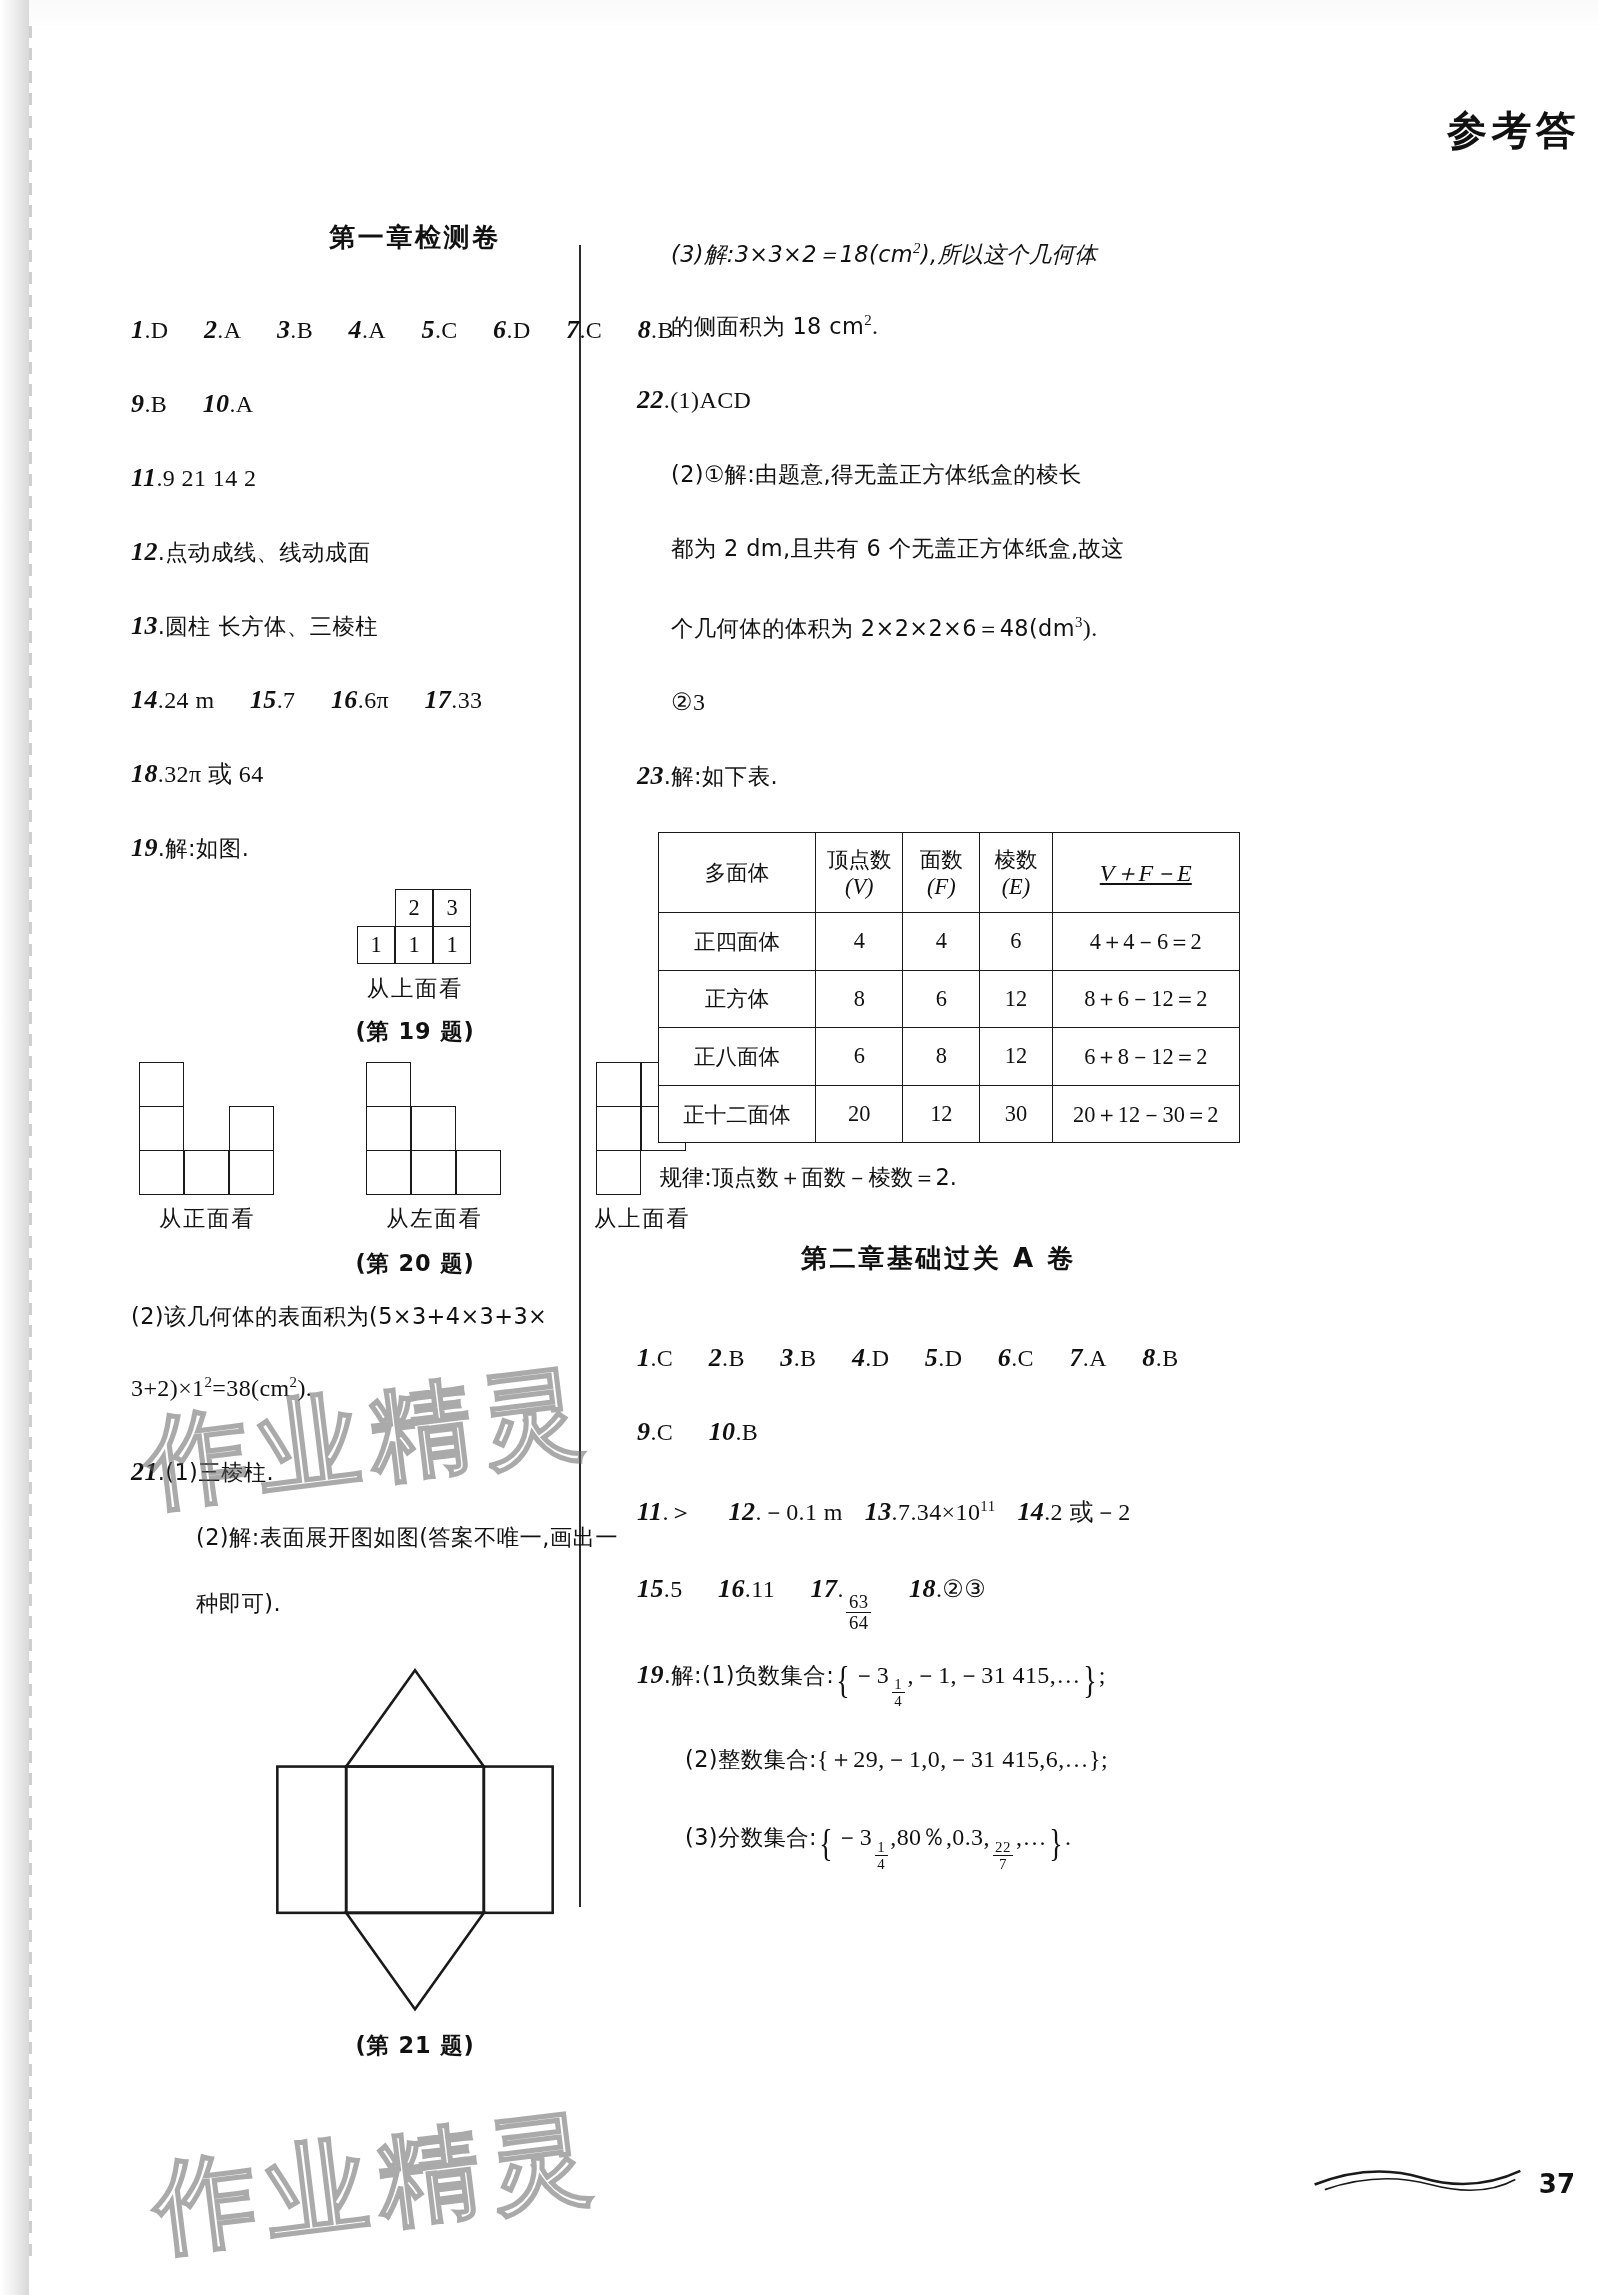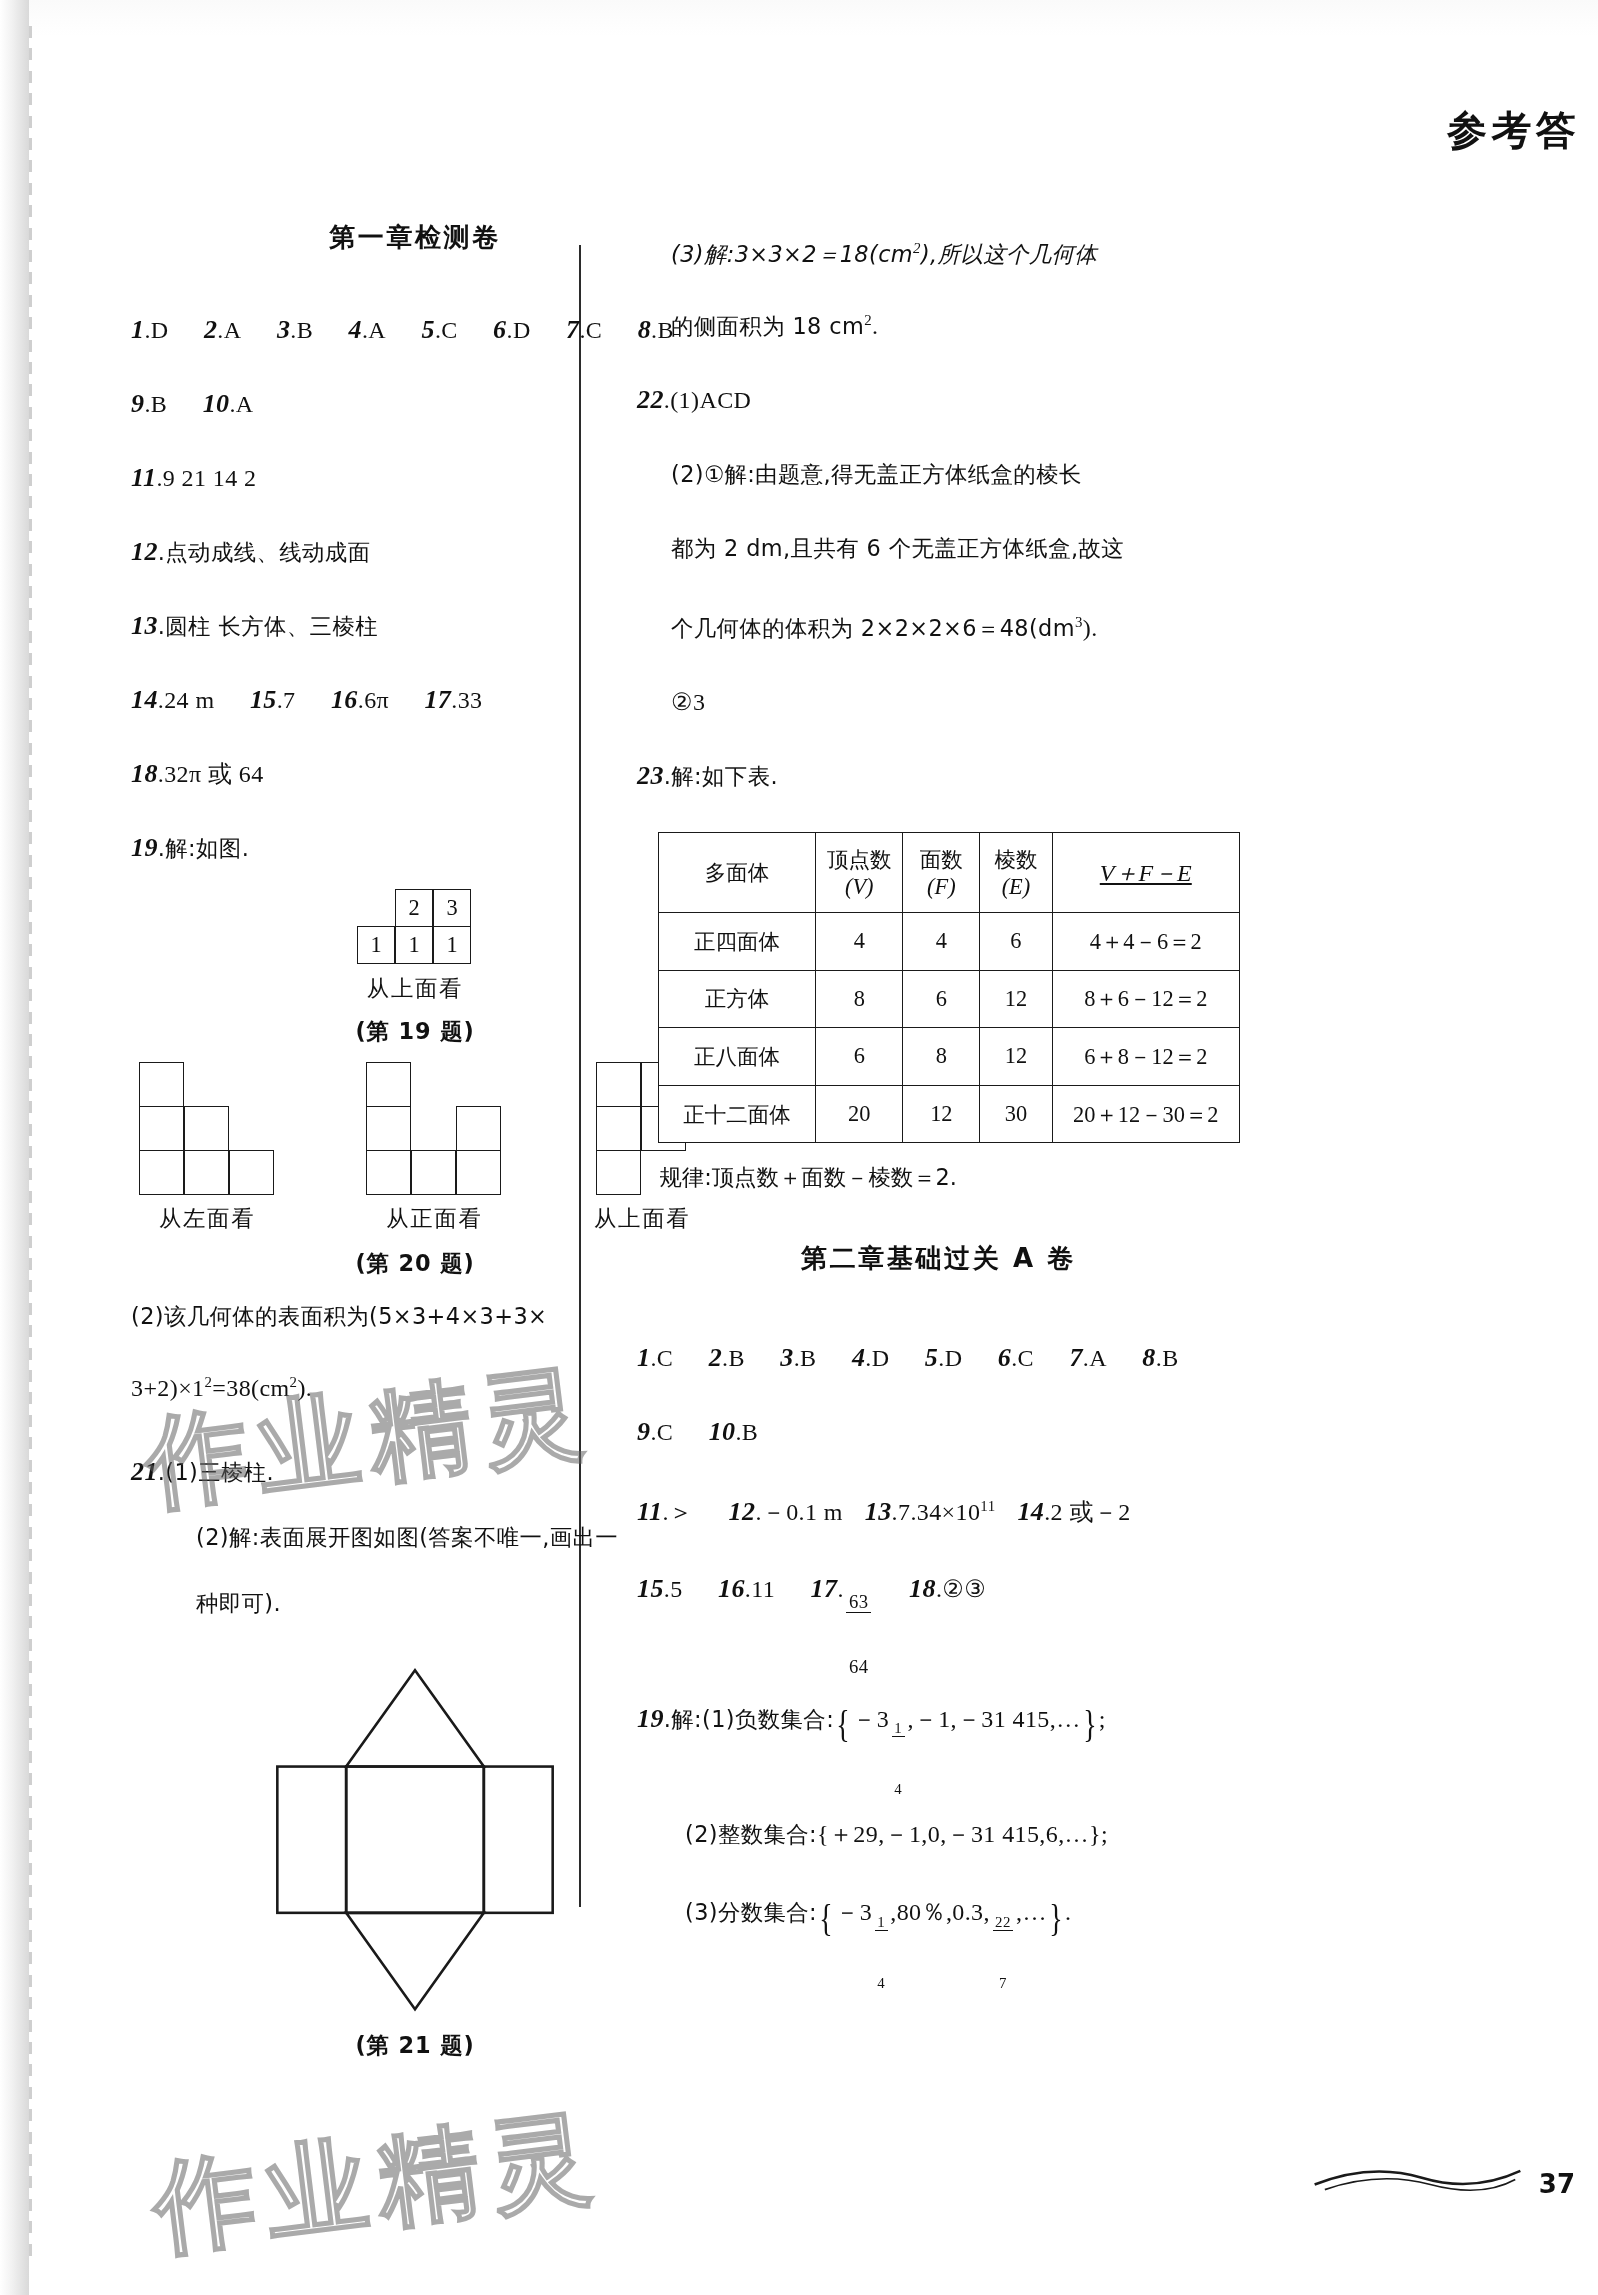"从左面看" div.fig20item { order: before "从正面看" -> after "从正面看" }
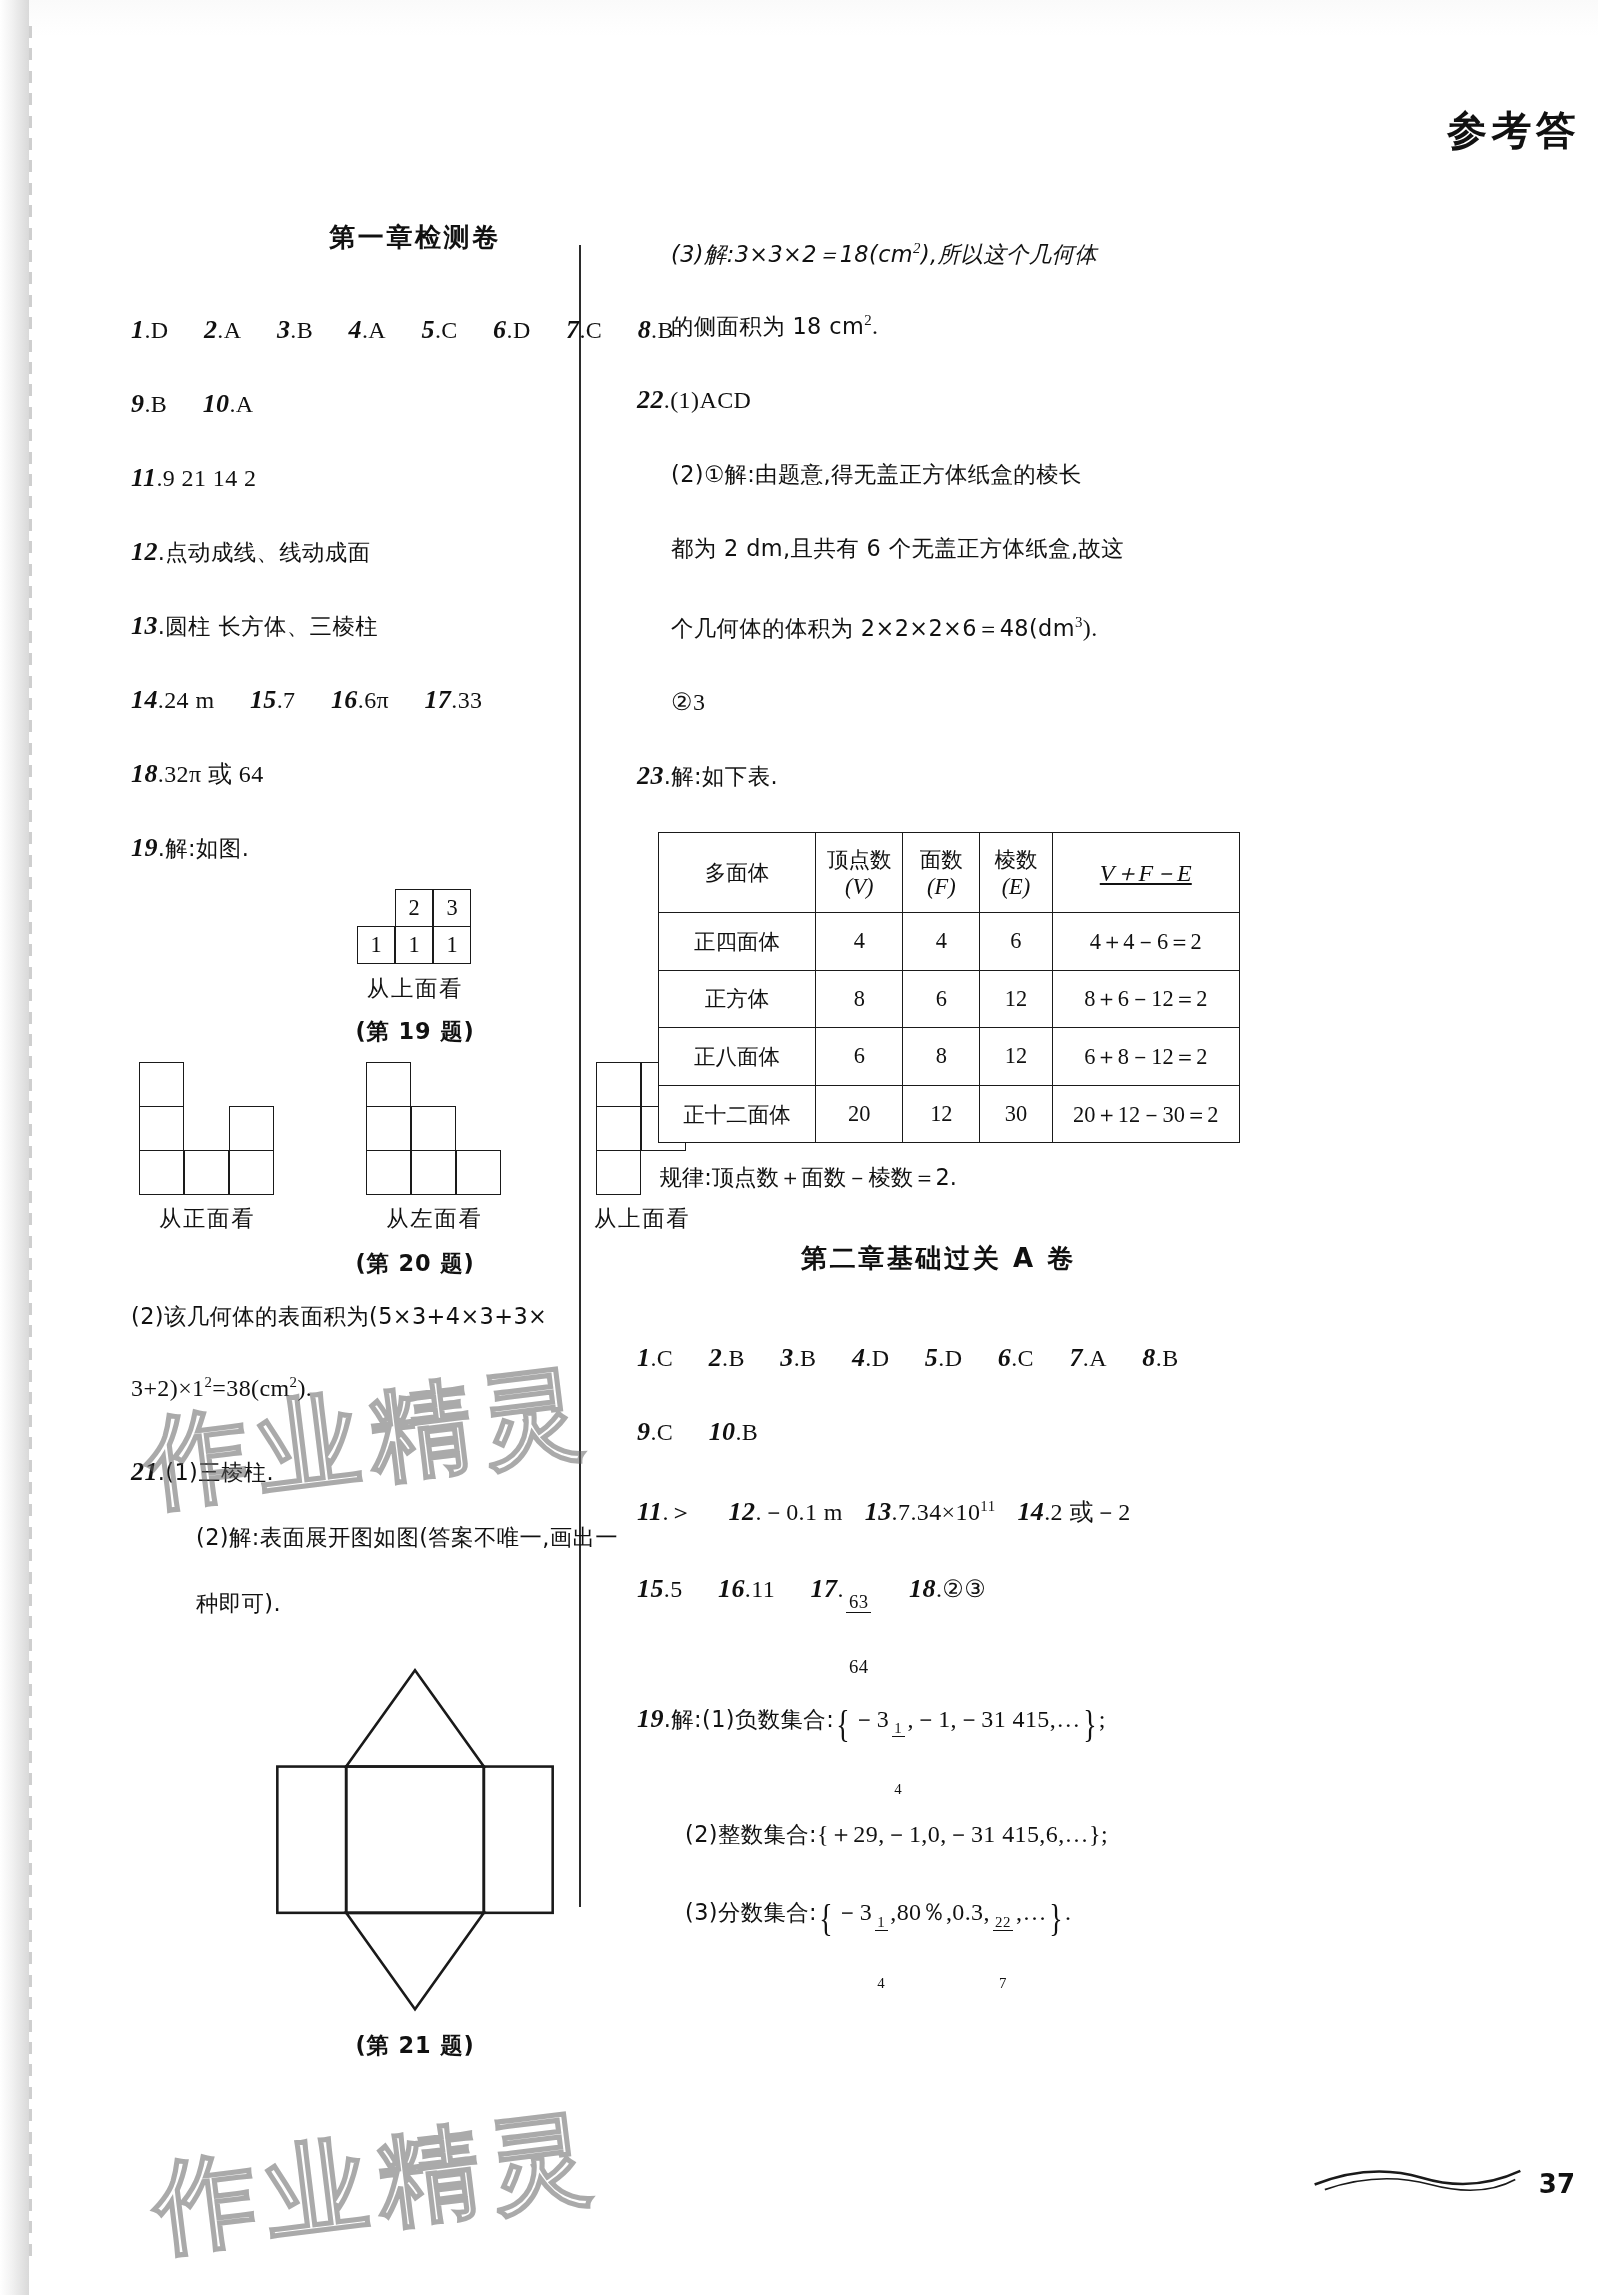"63" .frac { gap: 44px -> none }
